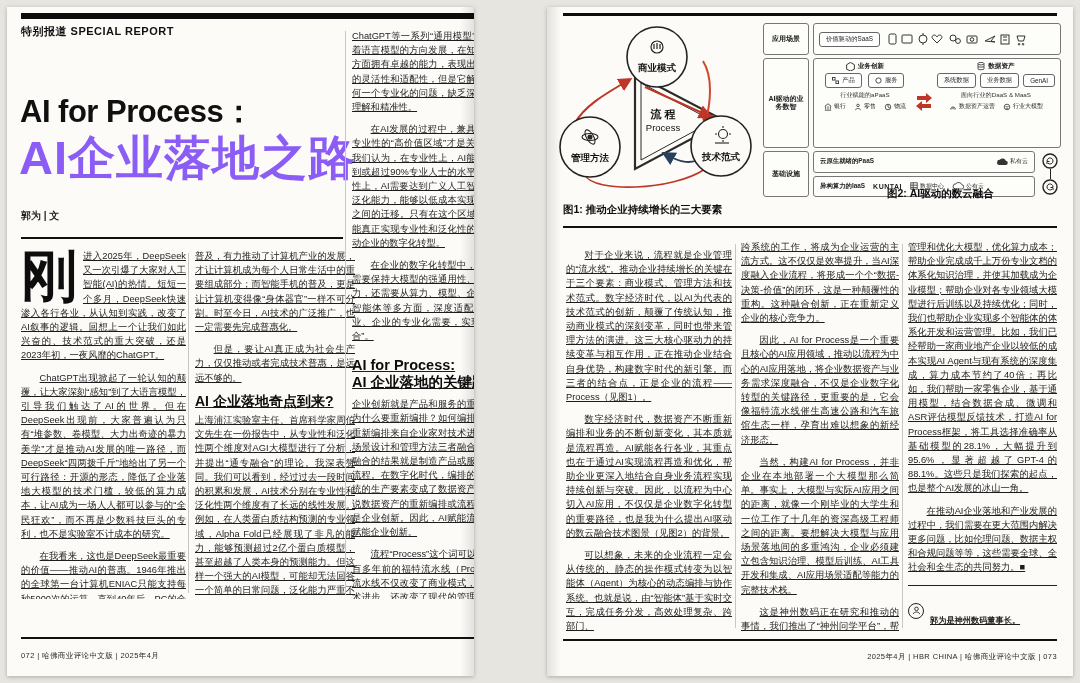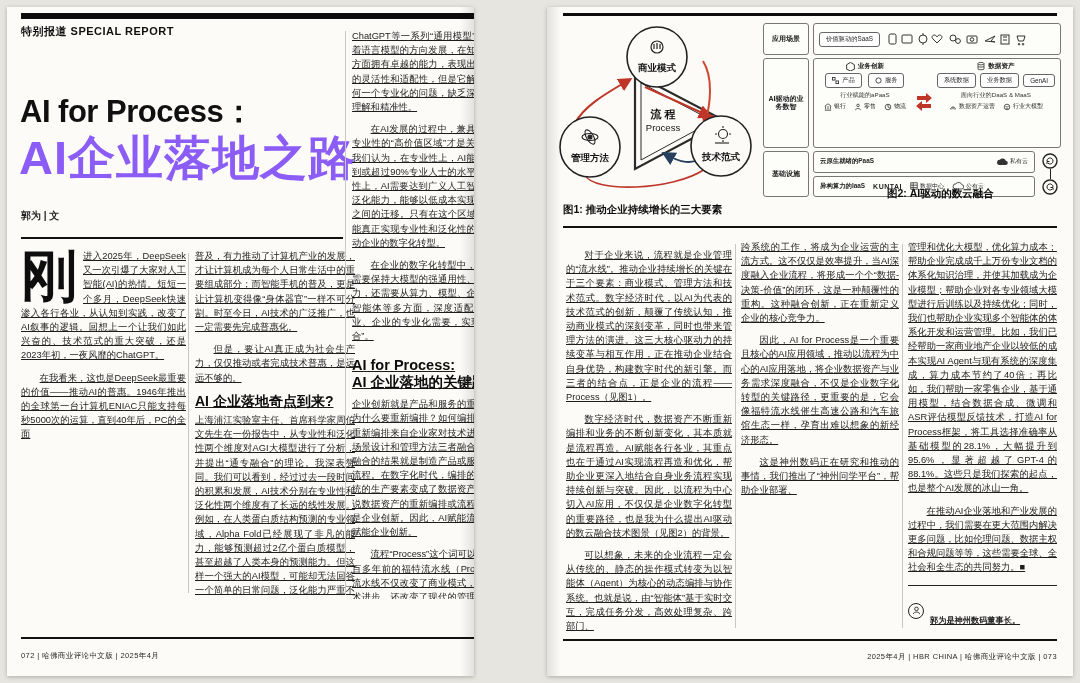"ChatGPT出现掀起了一轮认知的颠覆，让大家深刻“感知”到了大语言模型，引导我" p.ind { html: none -> <p>ChatGPT出现掀起了一轮认知的颠覆，让大家深刻“感知”到了大语言模型，引导我们触达了AI的世界。但在DeepSeek出现前，大家普遍认为只有“堆参数、卷模型、大力出奇迹的暴力美学”才是推动AI发展的唯一路径，而DeepSeek“四两拨千斤”地给出了另一个可行路径：开源的形态，降低了企业落地大模型的技术门槛，较低的算力成本，让AI成为一场人人都可以参与的“全民狂欢”，而不再是少数科技巨头的专利，也不是实验室不计成本的研究。</p> }
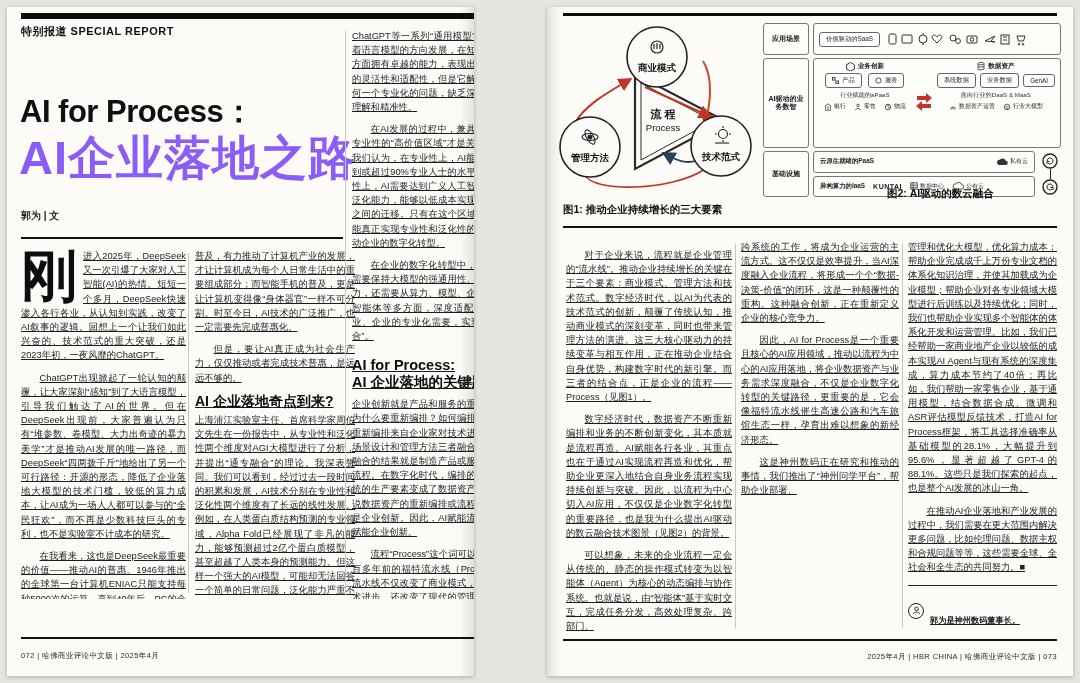"当然，构建AI for" p.ind { html: none -> <p>当然，构建AI for Process，并非企业在本地部署一个大模型那么简单。事实上，大模型与实际AI应用之间的距离，就像一个刚毕业的大学生和一位工作了十几年的资深高级工程师之间的距离。要想解决大模型与应用场景落地间的多重鸿沟，企业必须建立包含知识治理、模型后训练、AI工具开发和集成、AI应用场景适配等能力的完整技术栈。</p> }
